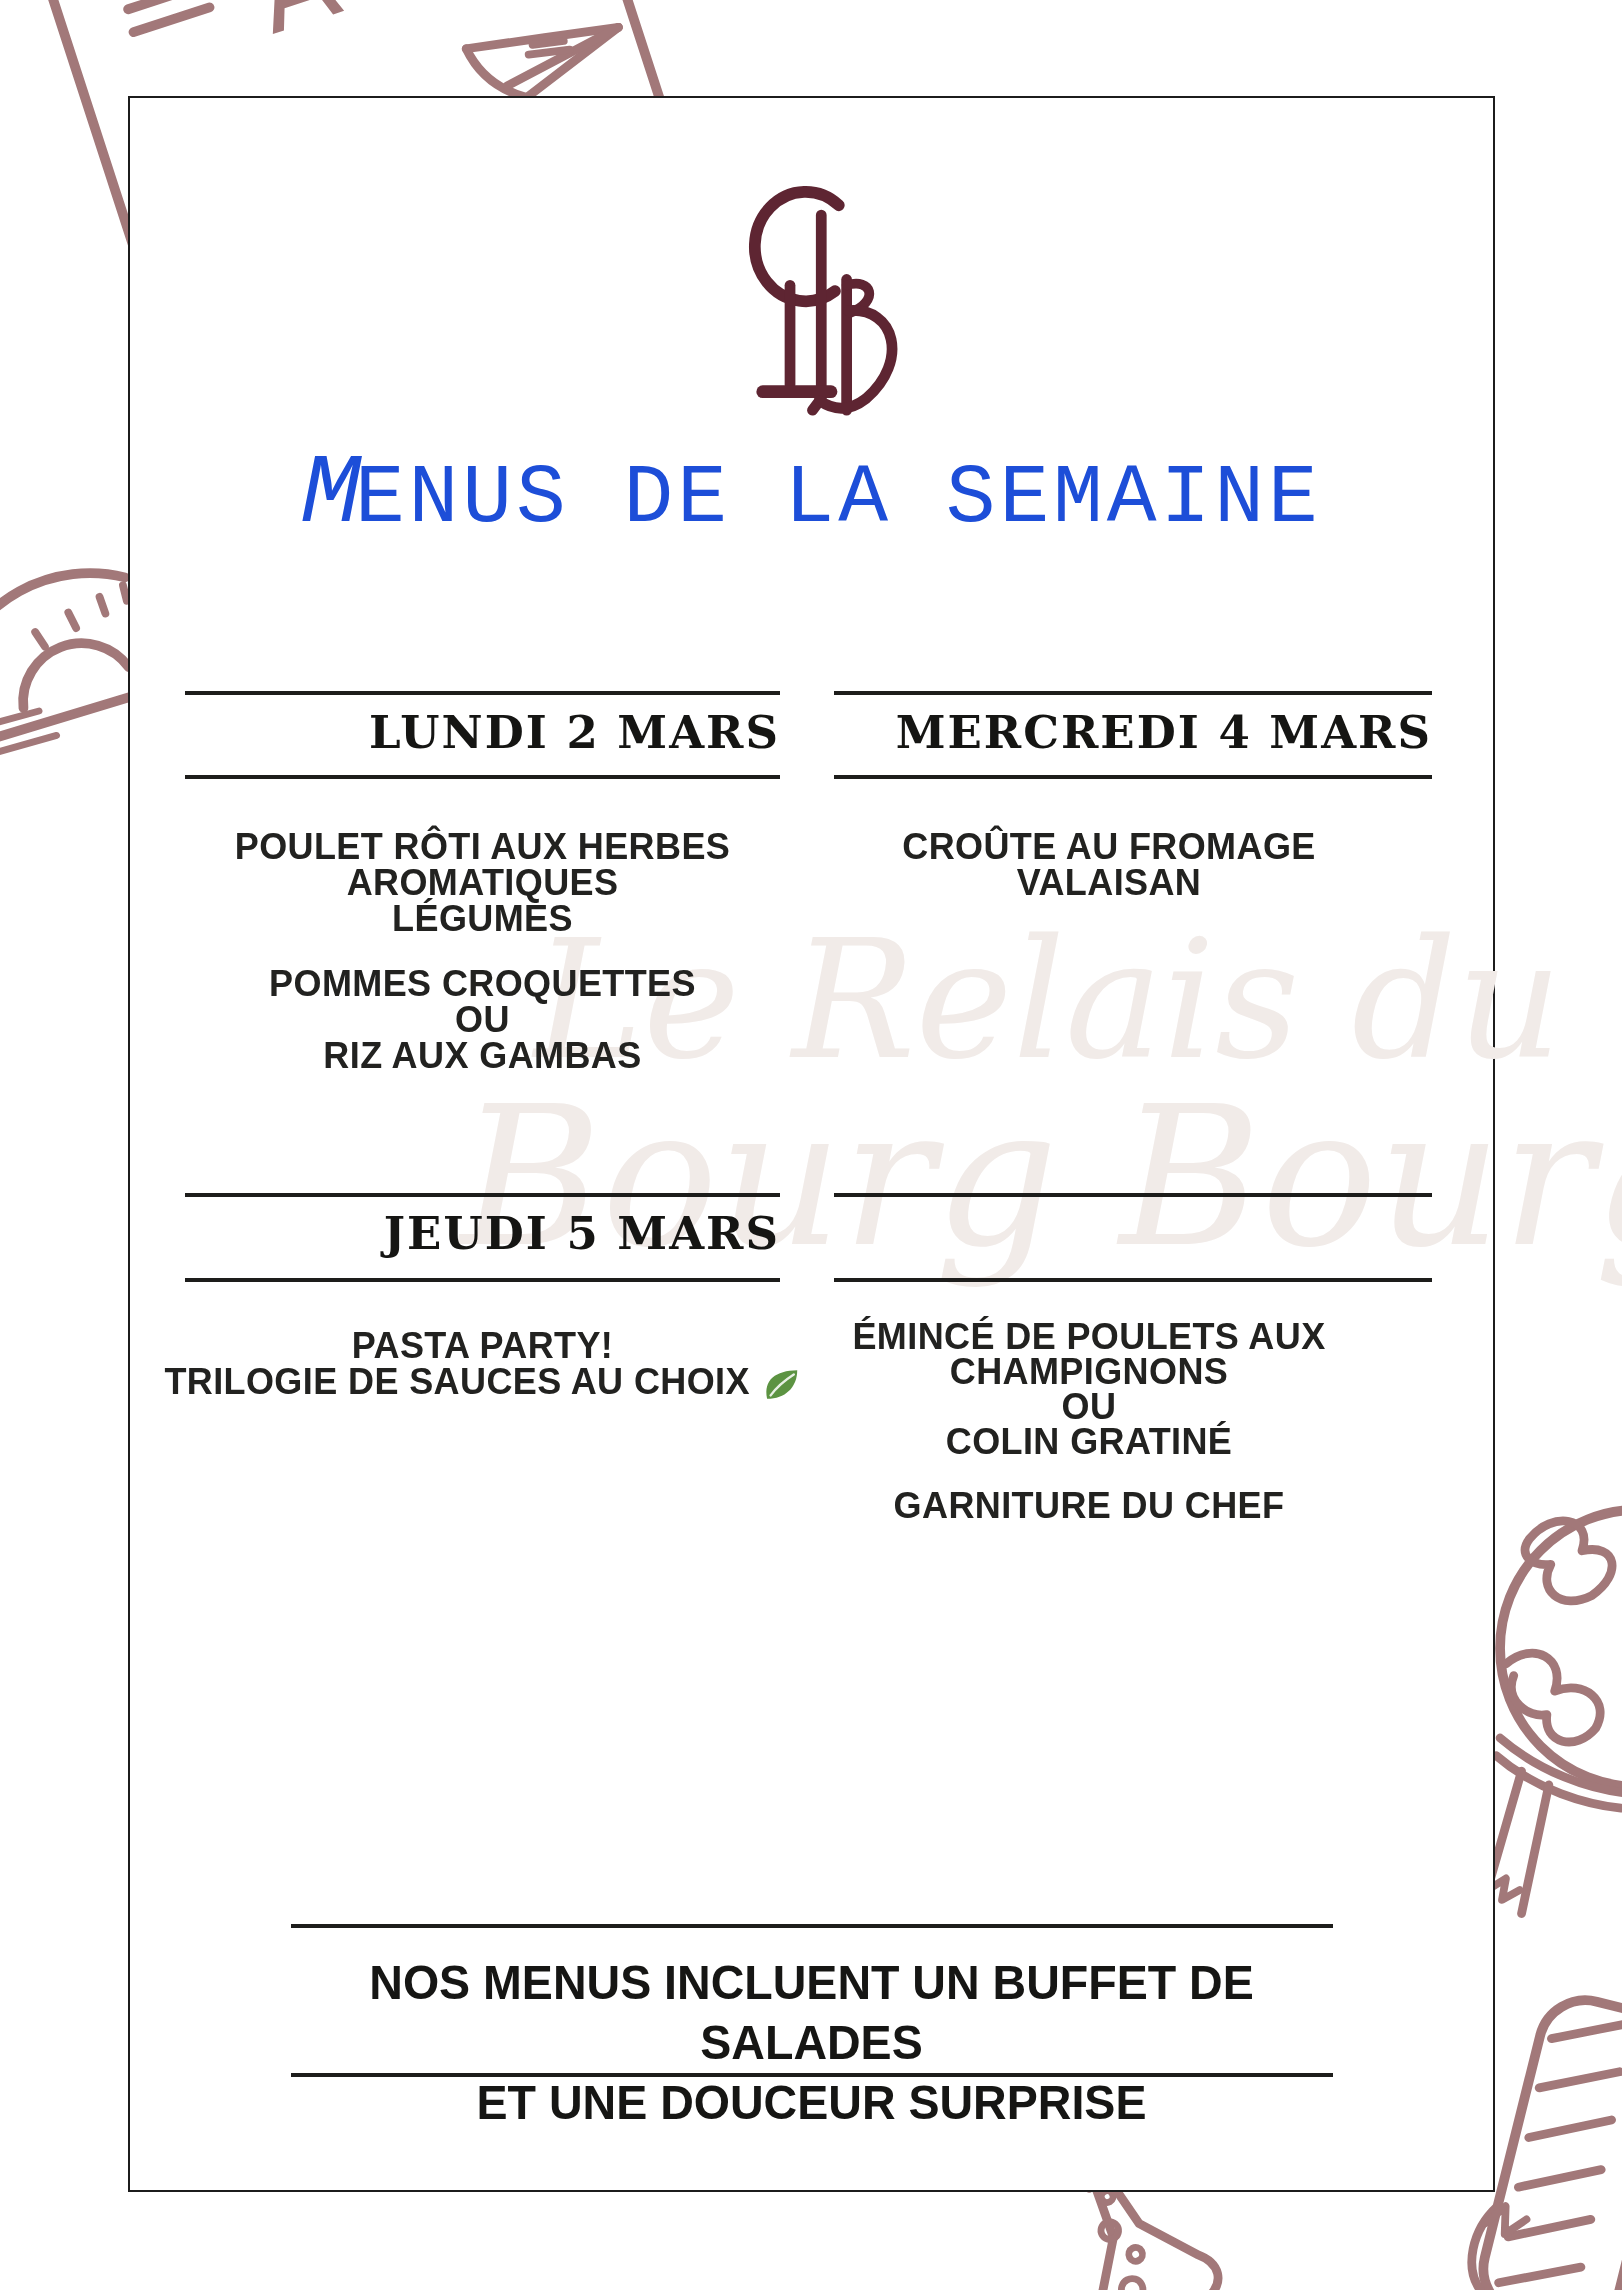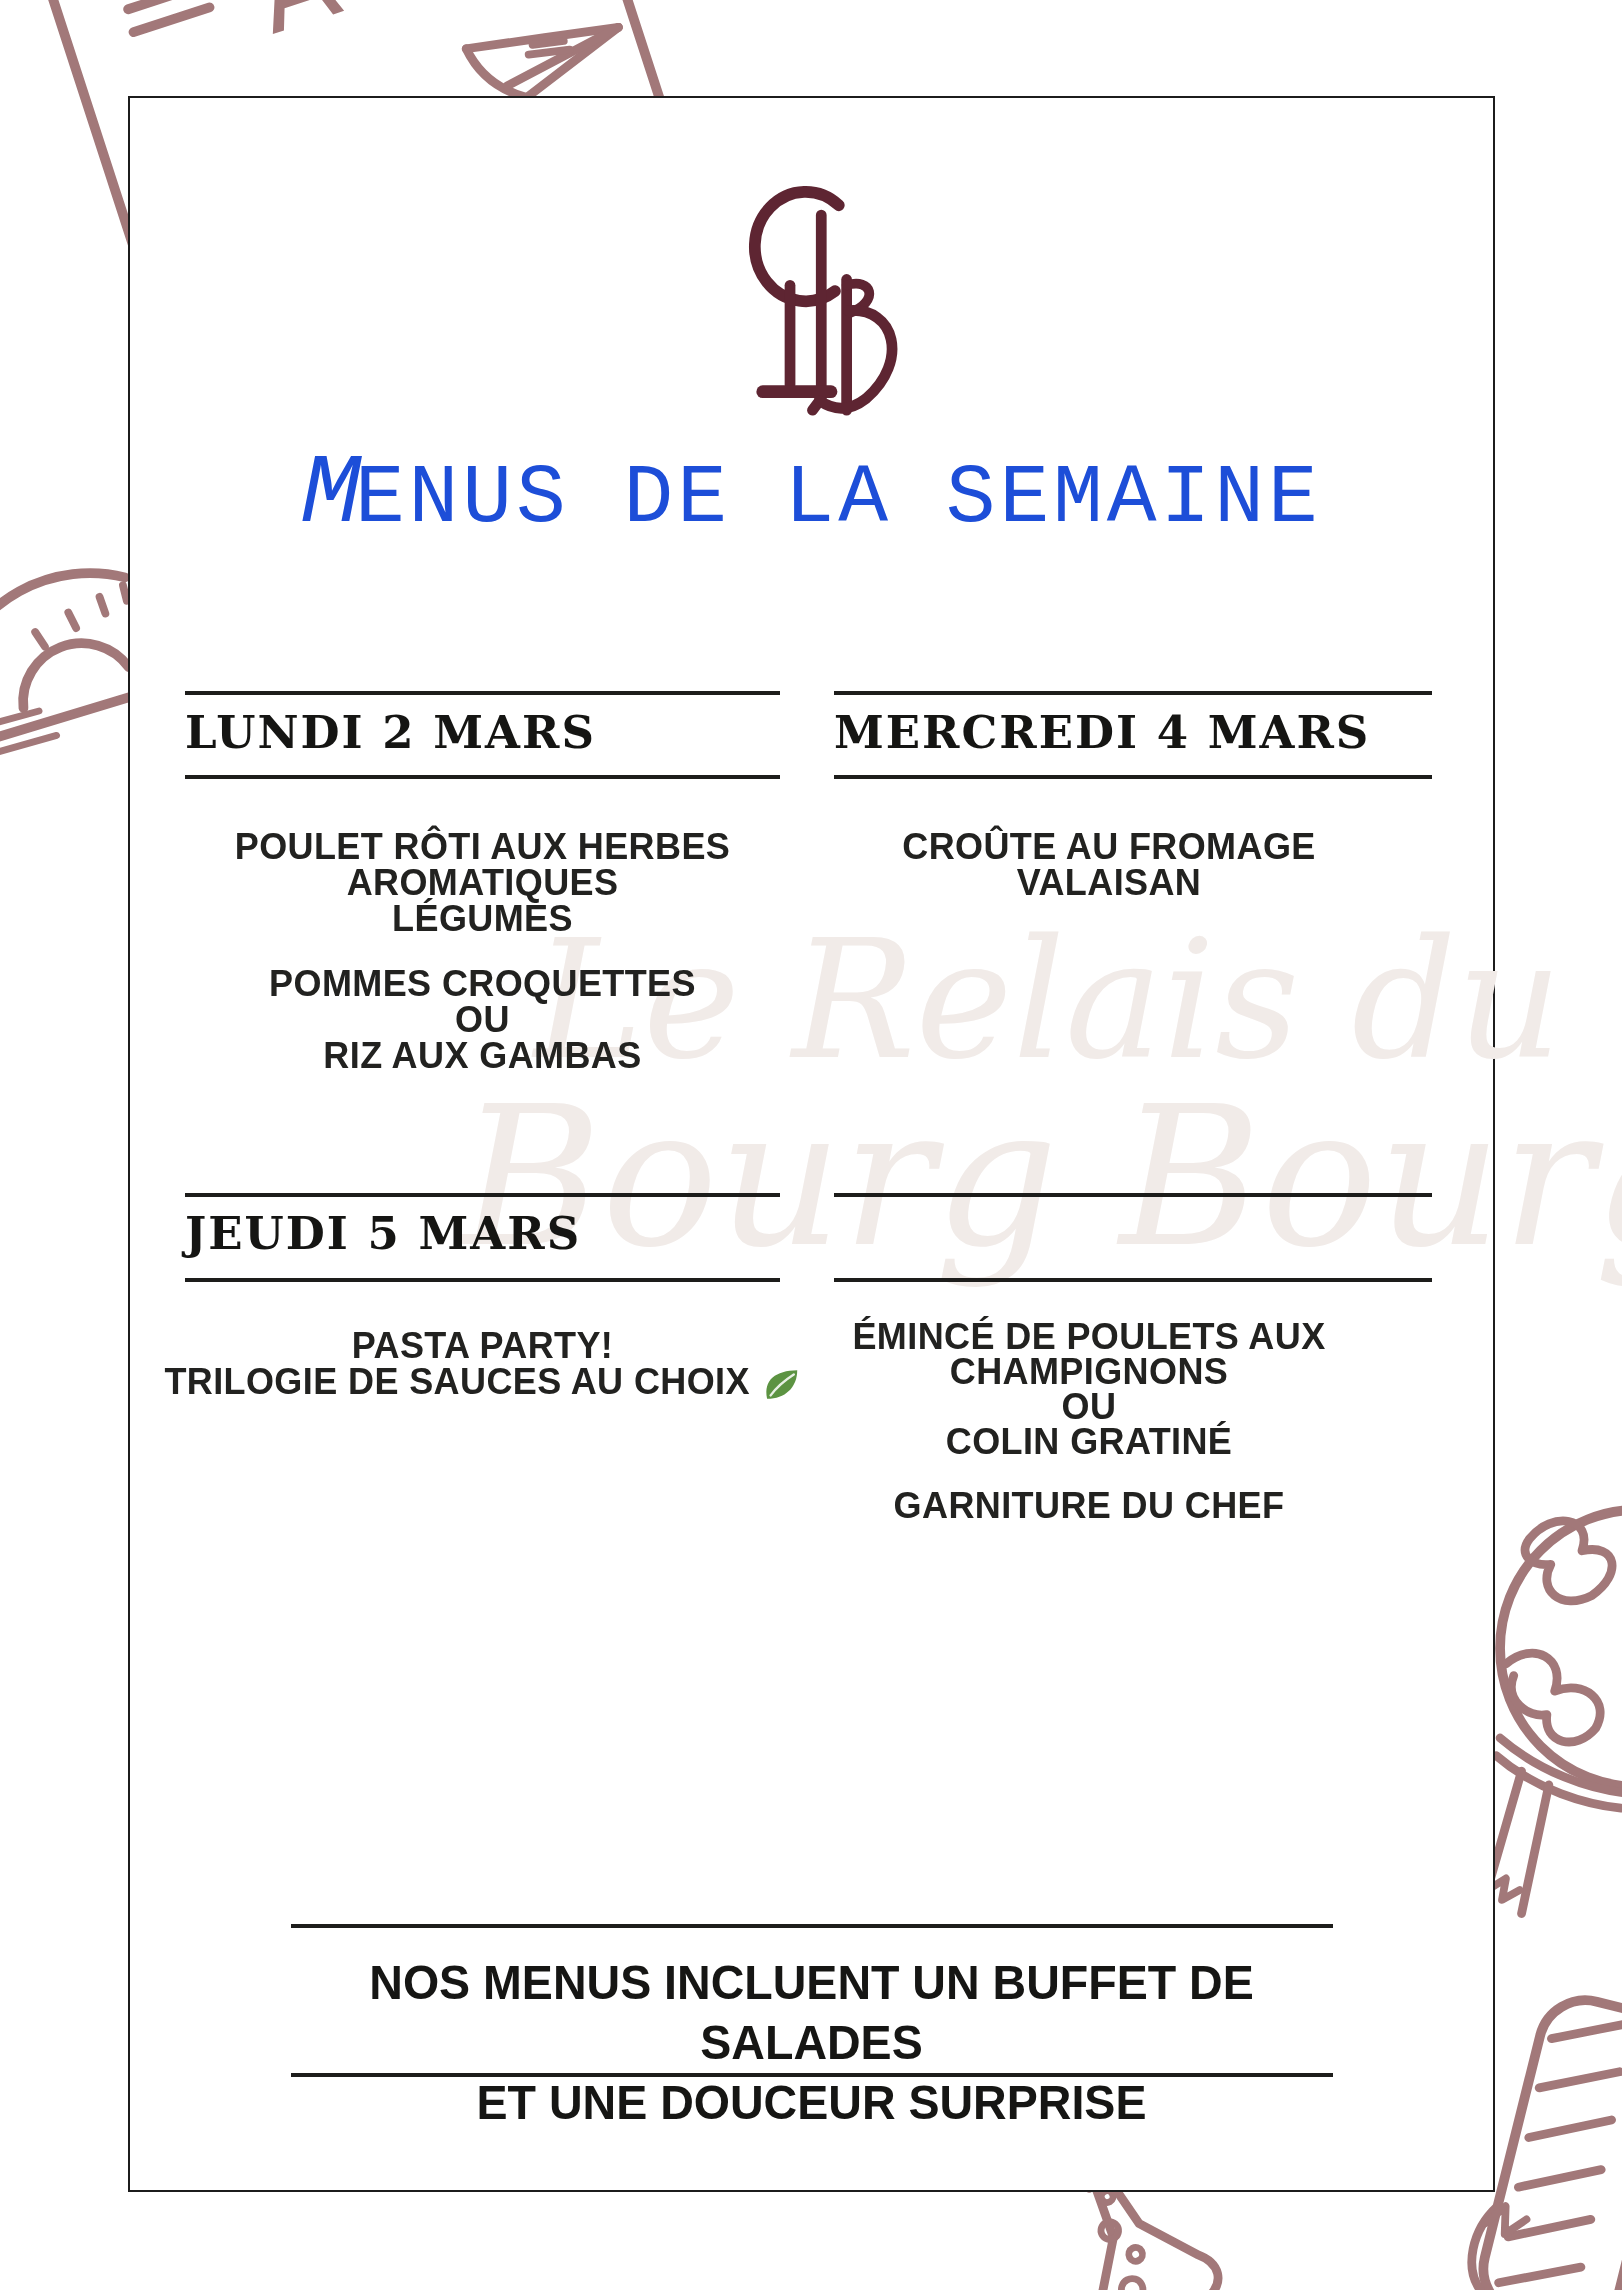"LUNDI 2 MARS" .day-title { text-align: left -> right }
